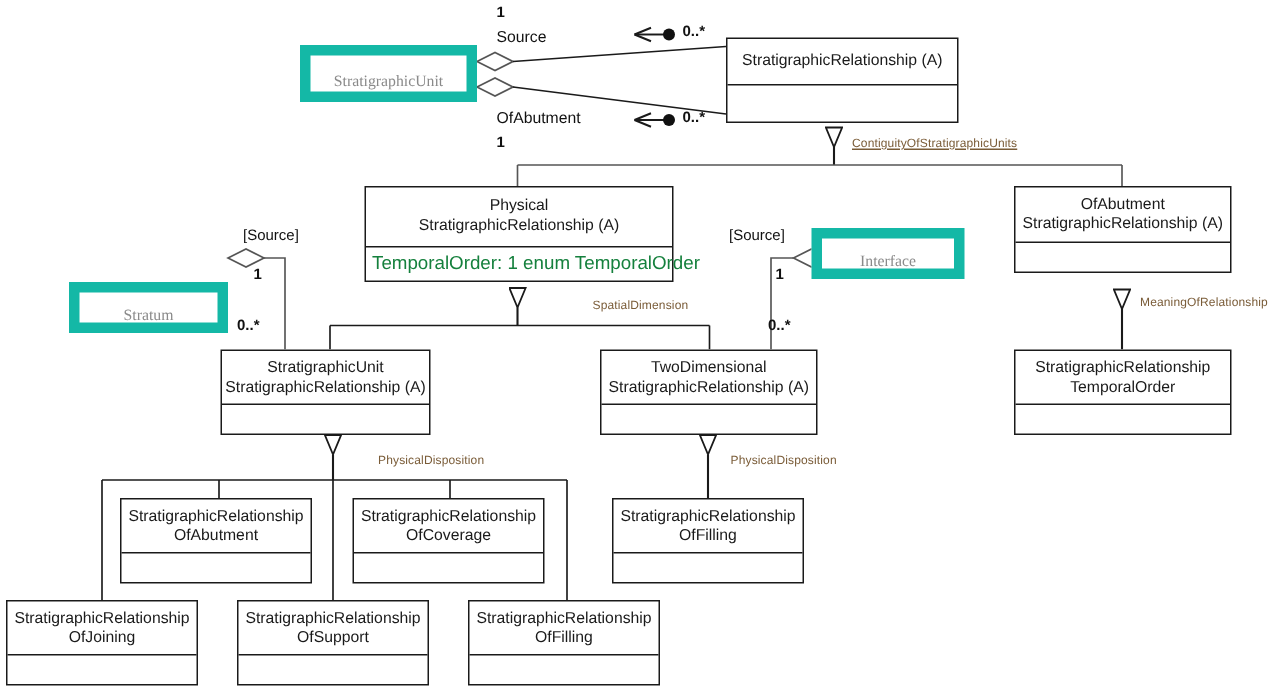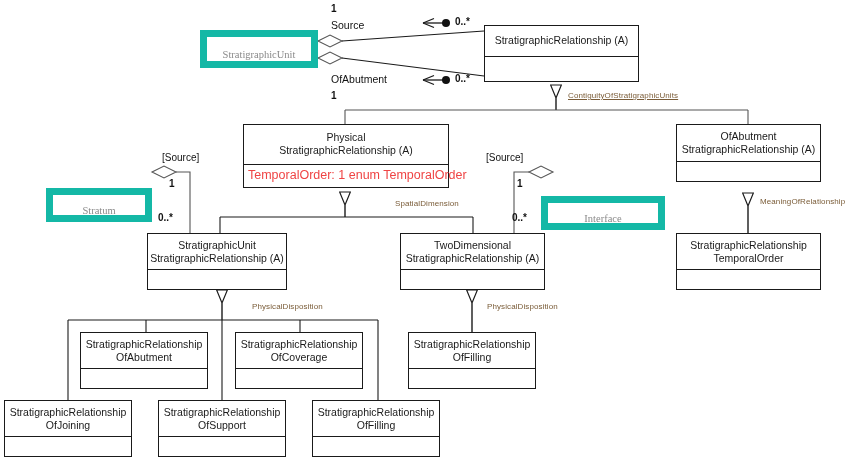"TemporalOrder: 1 enum TemporalOrder" .cls-attrs { color: #ef4444 -> #15803d }
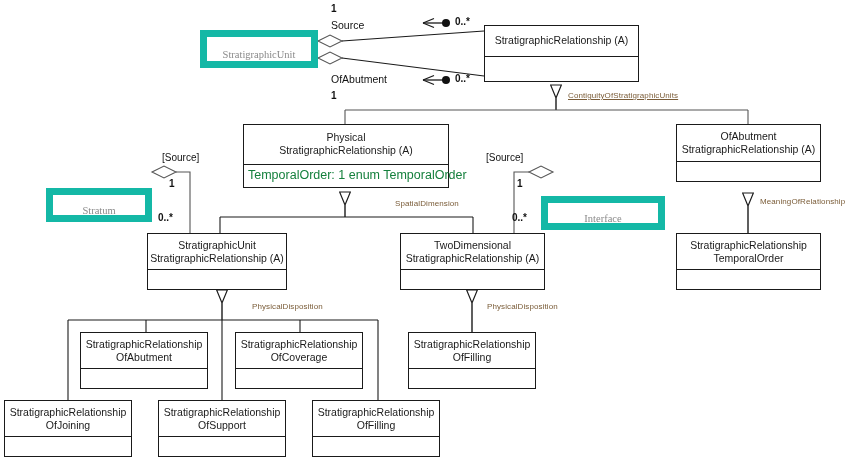"Interface" div.cls-box { margin-top: 44px -> none; width: 124px -> 102px }
